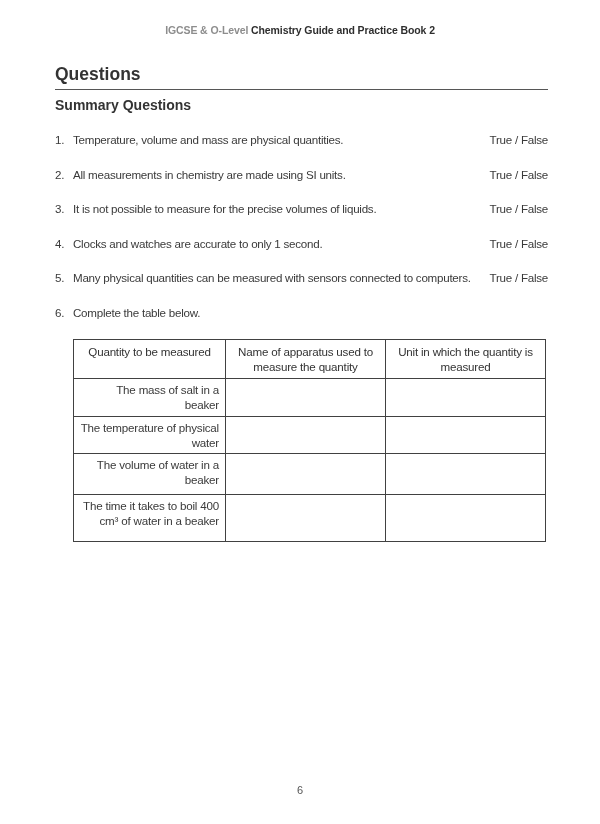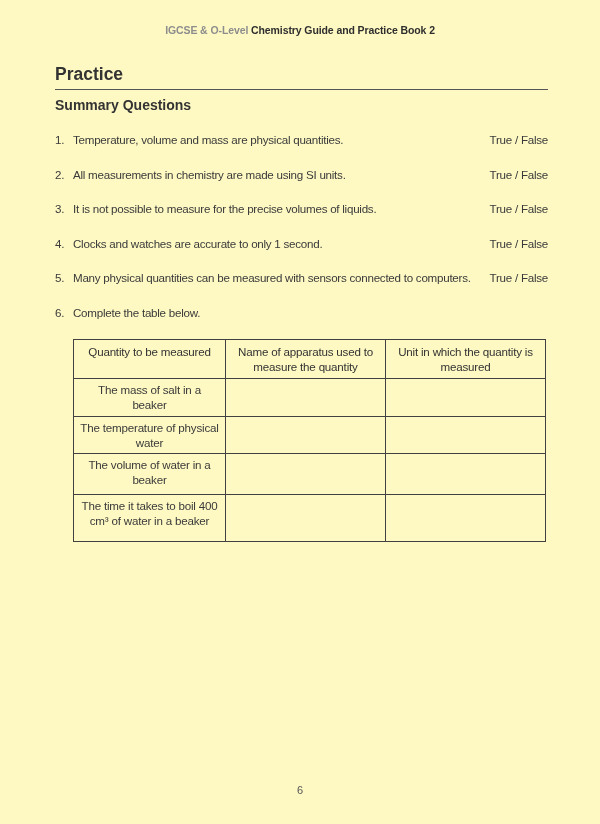"IGCSE & O-Level Chemistry Guide" .page { background: #fef9c3 -> #ffffff }
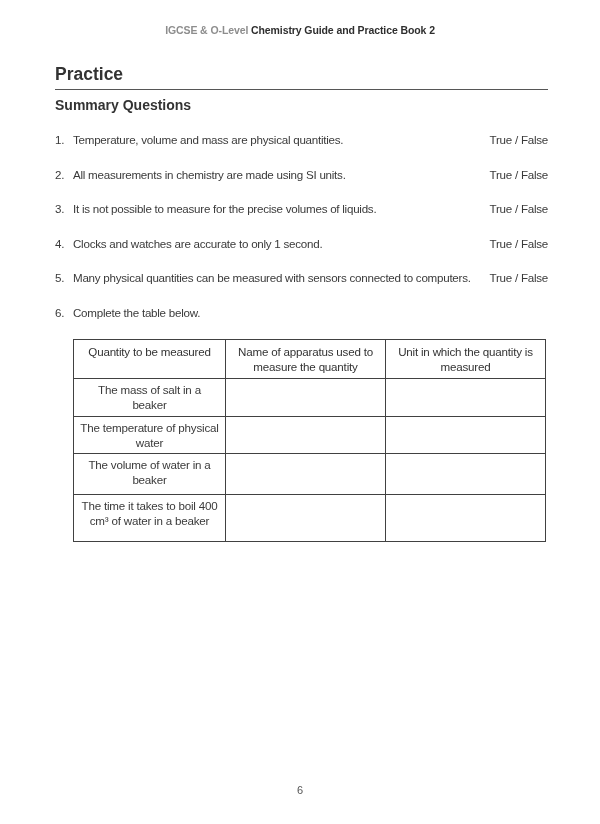"Practice" div.practice-title { text: Practice -> Questions }
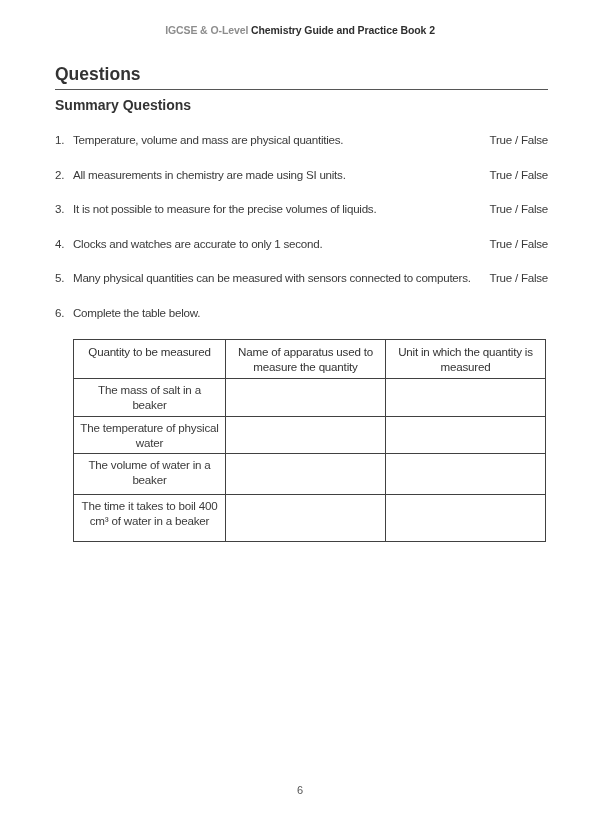"The mass of salt in" table.apparatus td { text-align: center -> right }
